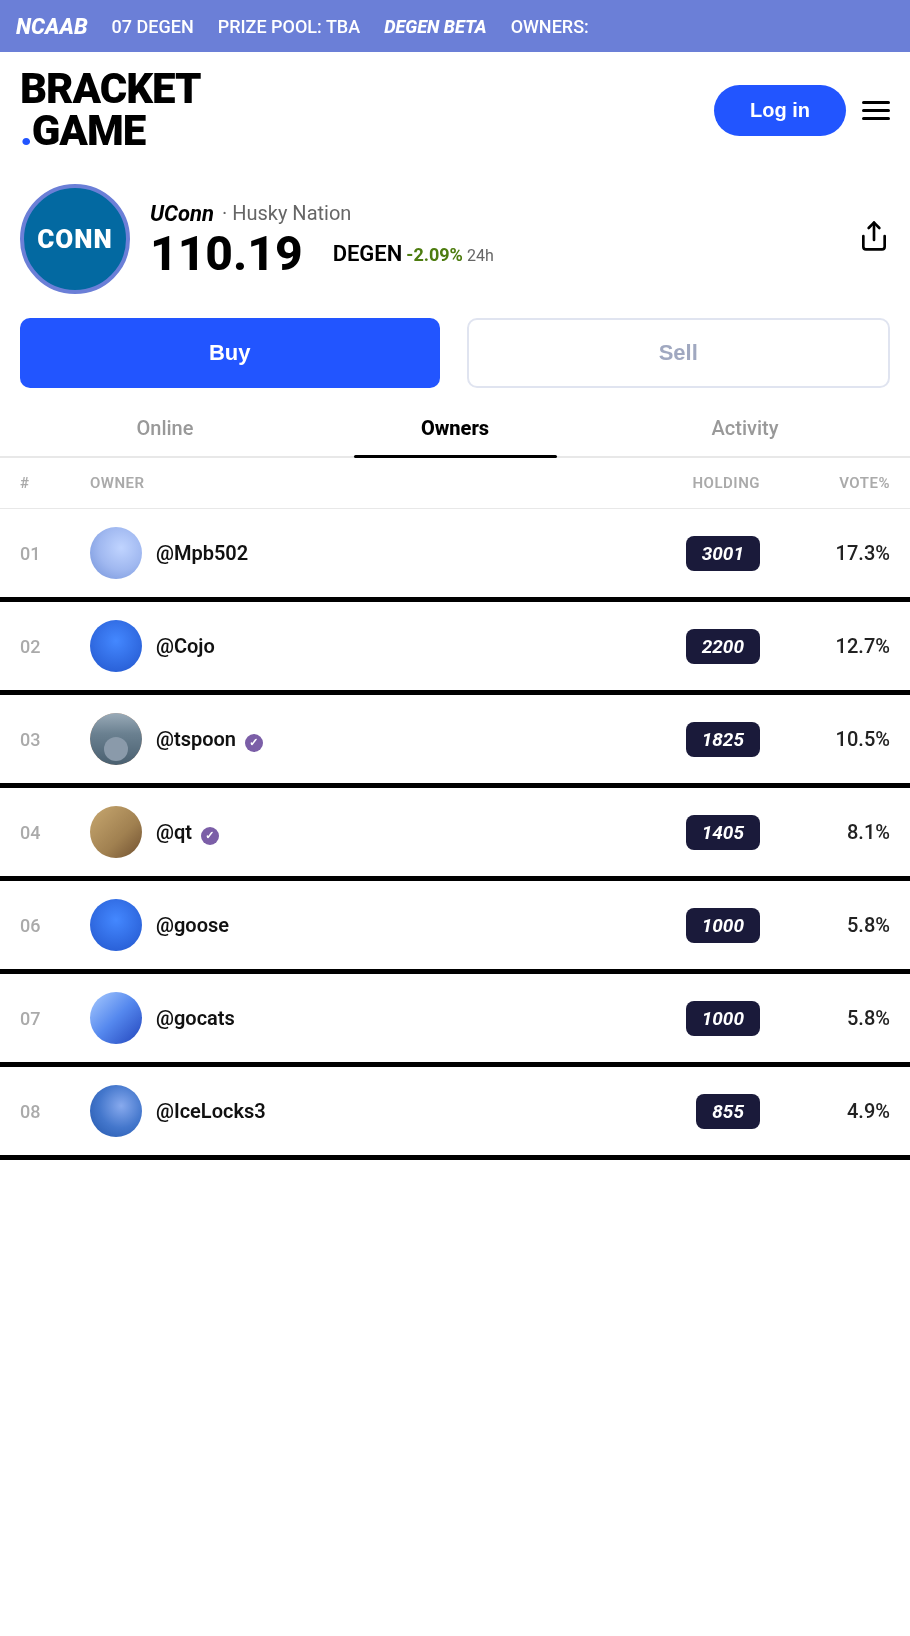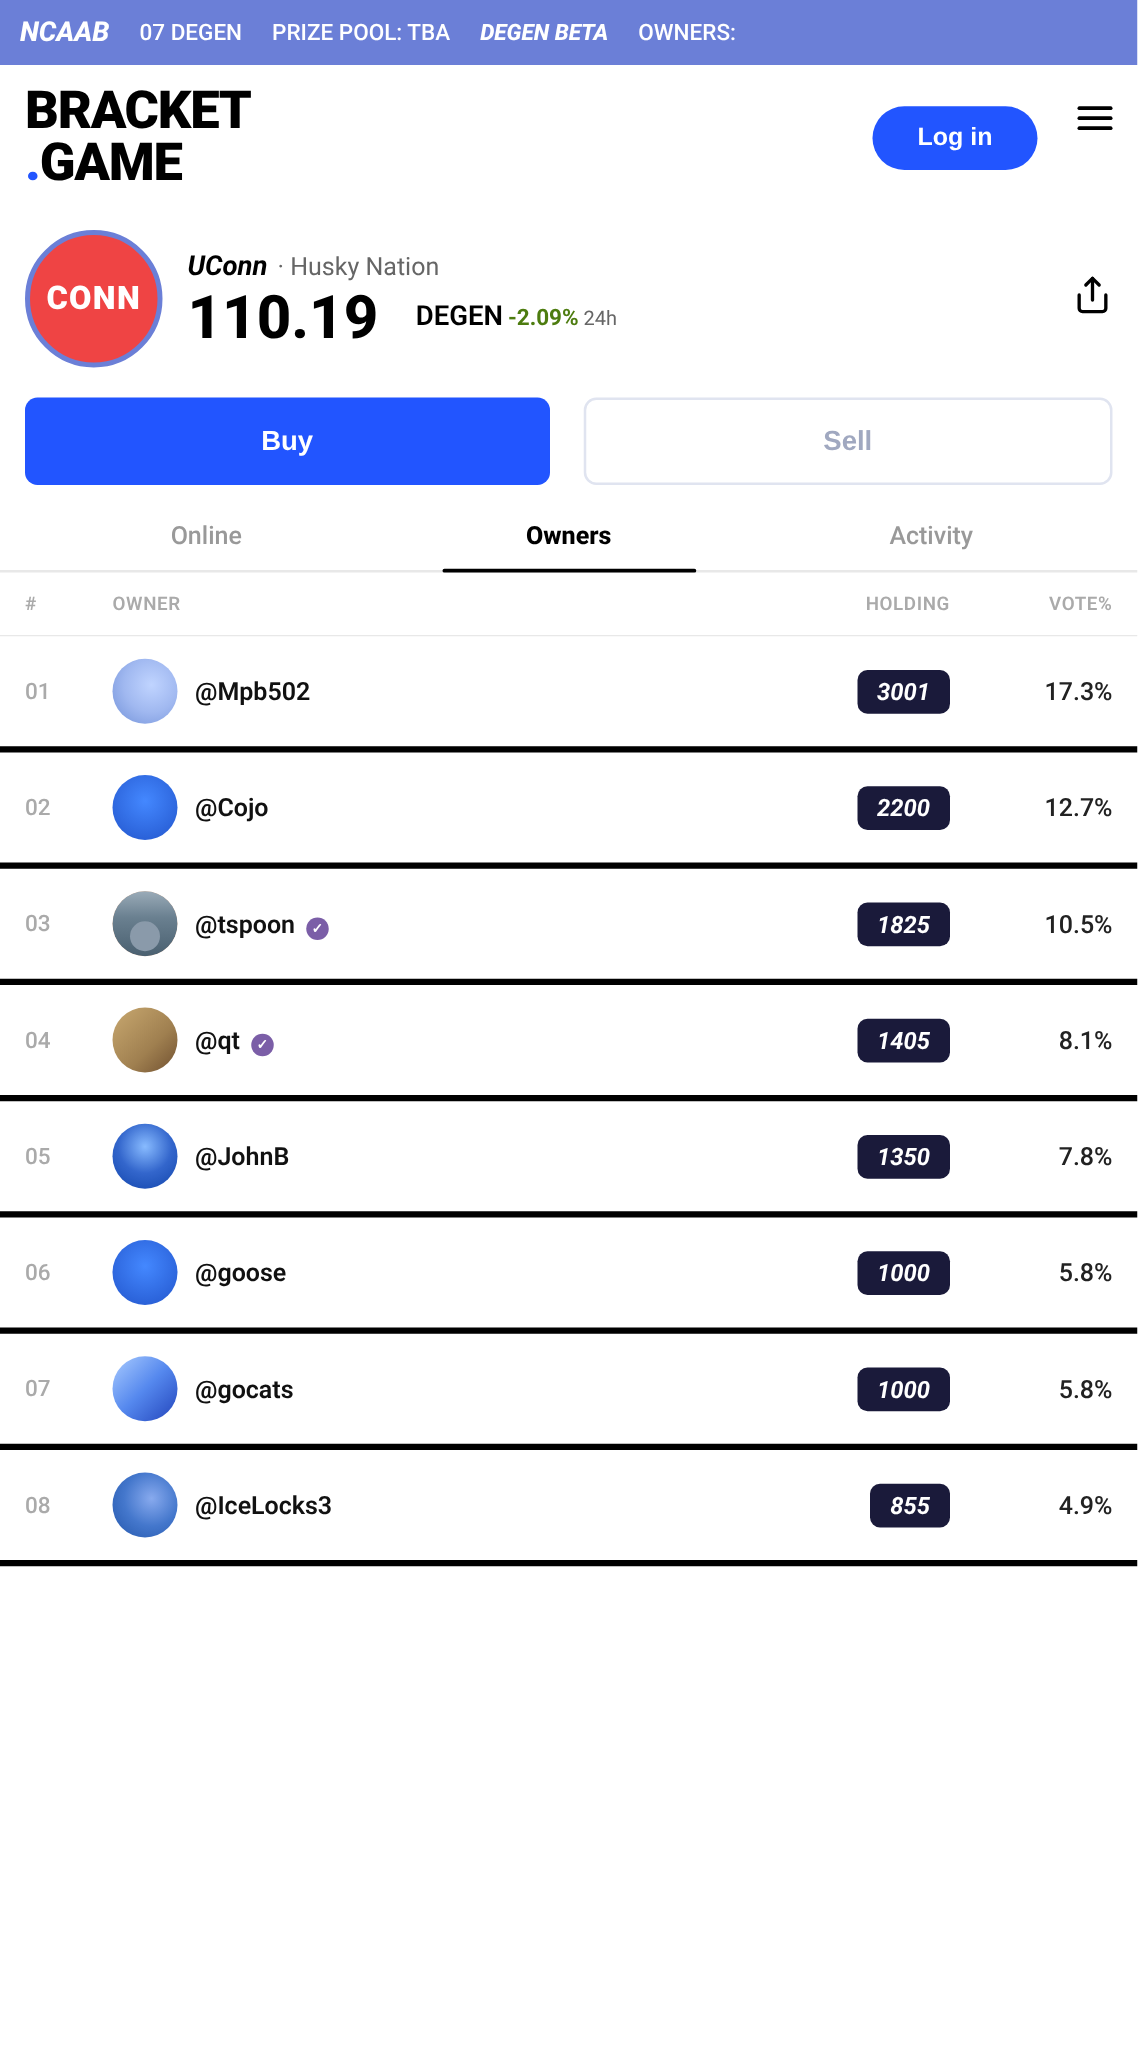"Log in" .header-right { align-items: flex-start -> center; gap: 32px -> 16px }
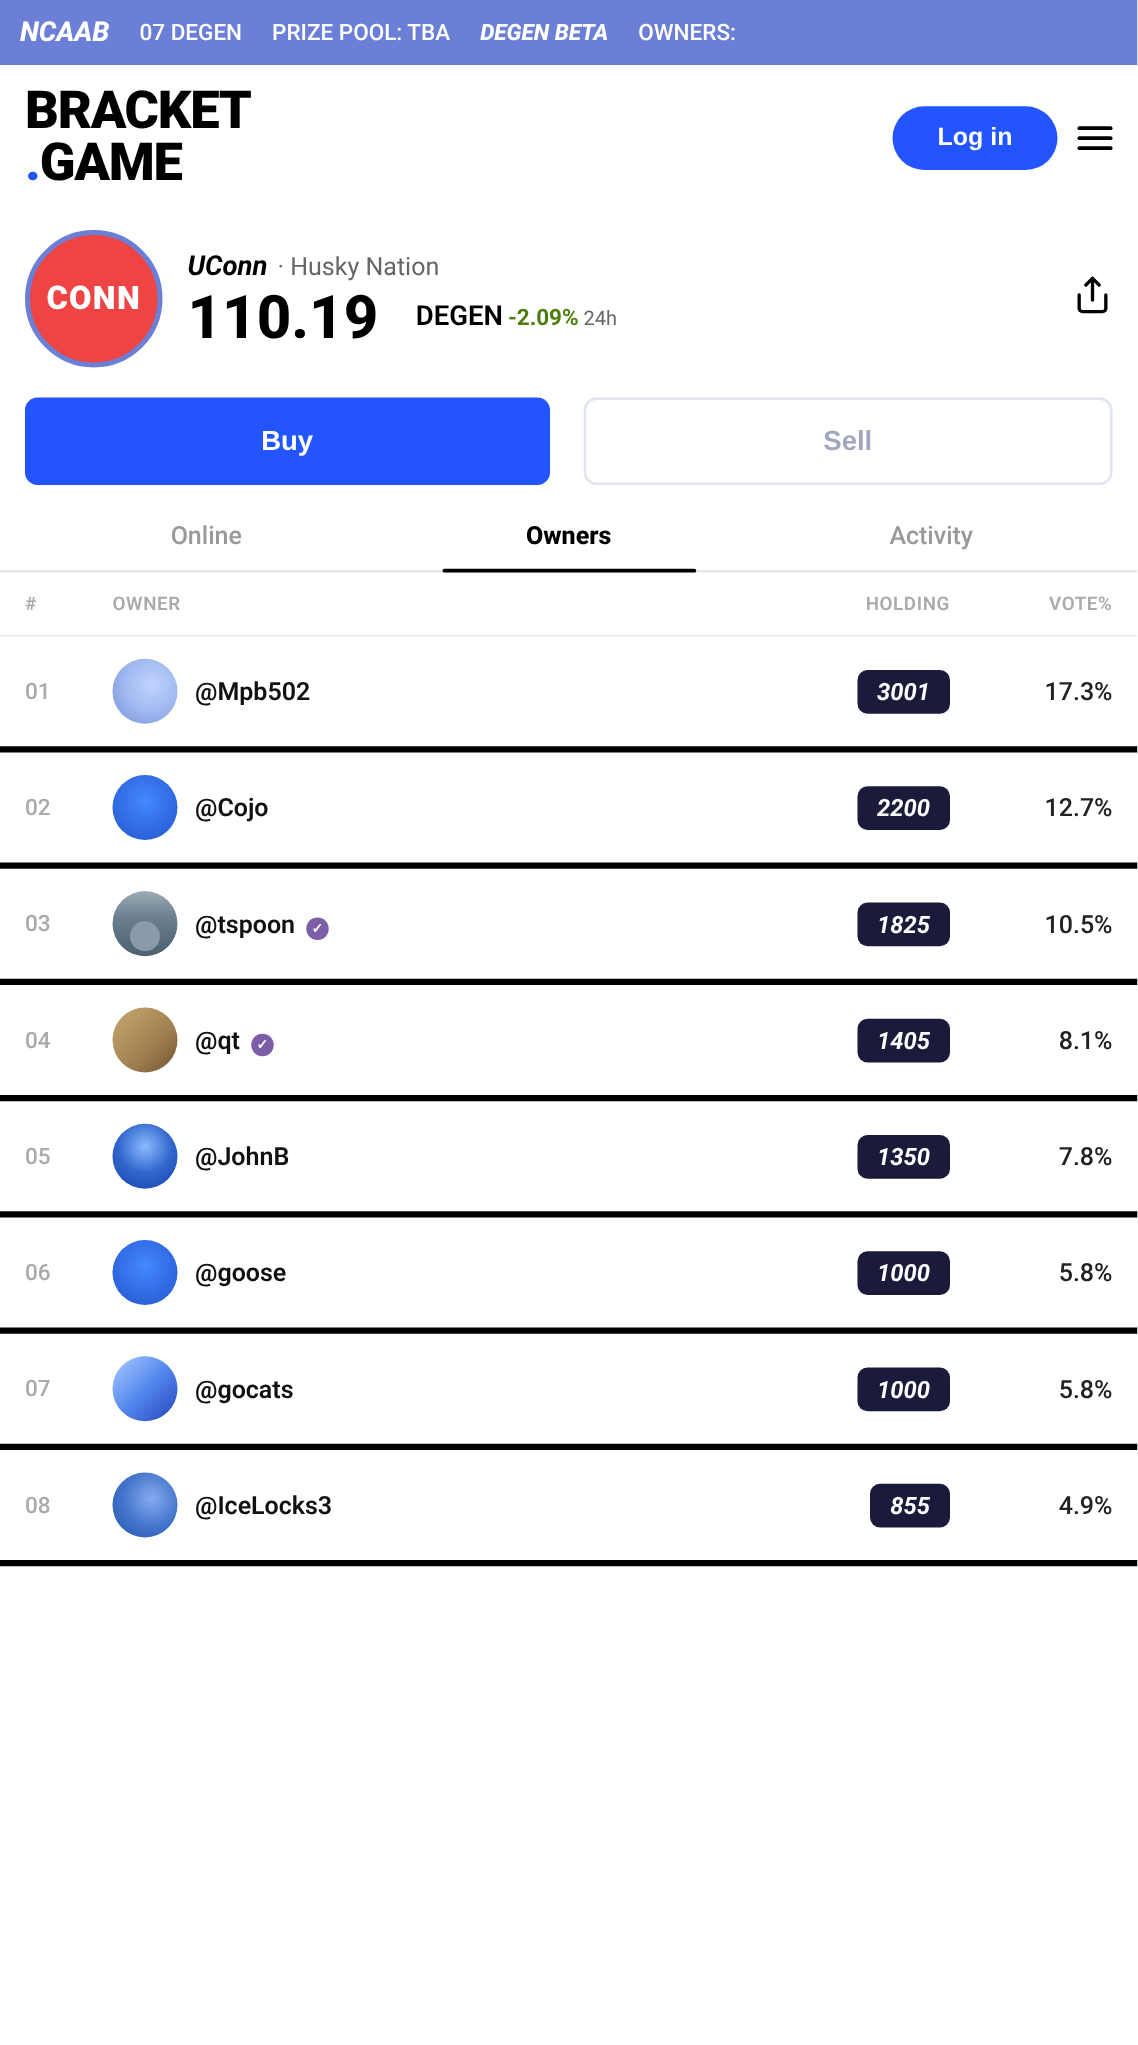"CONN" .team-logo { background: #ef4444 -> #0369a1 }
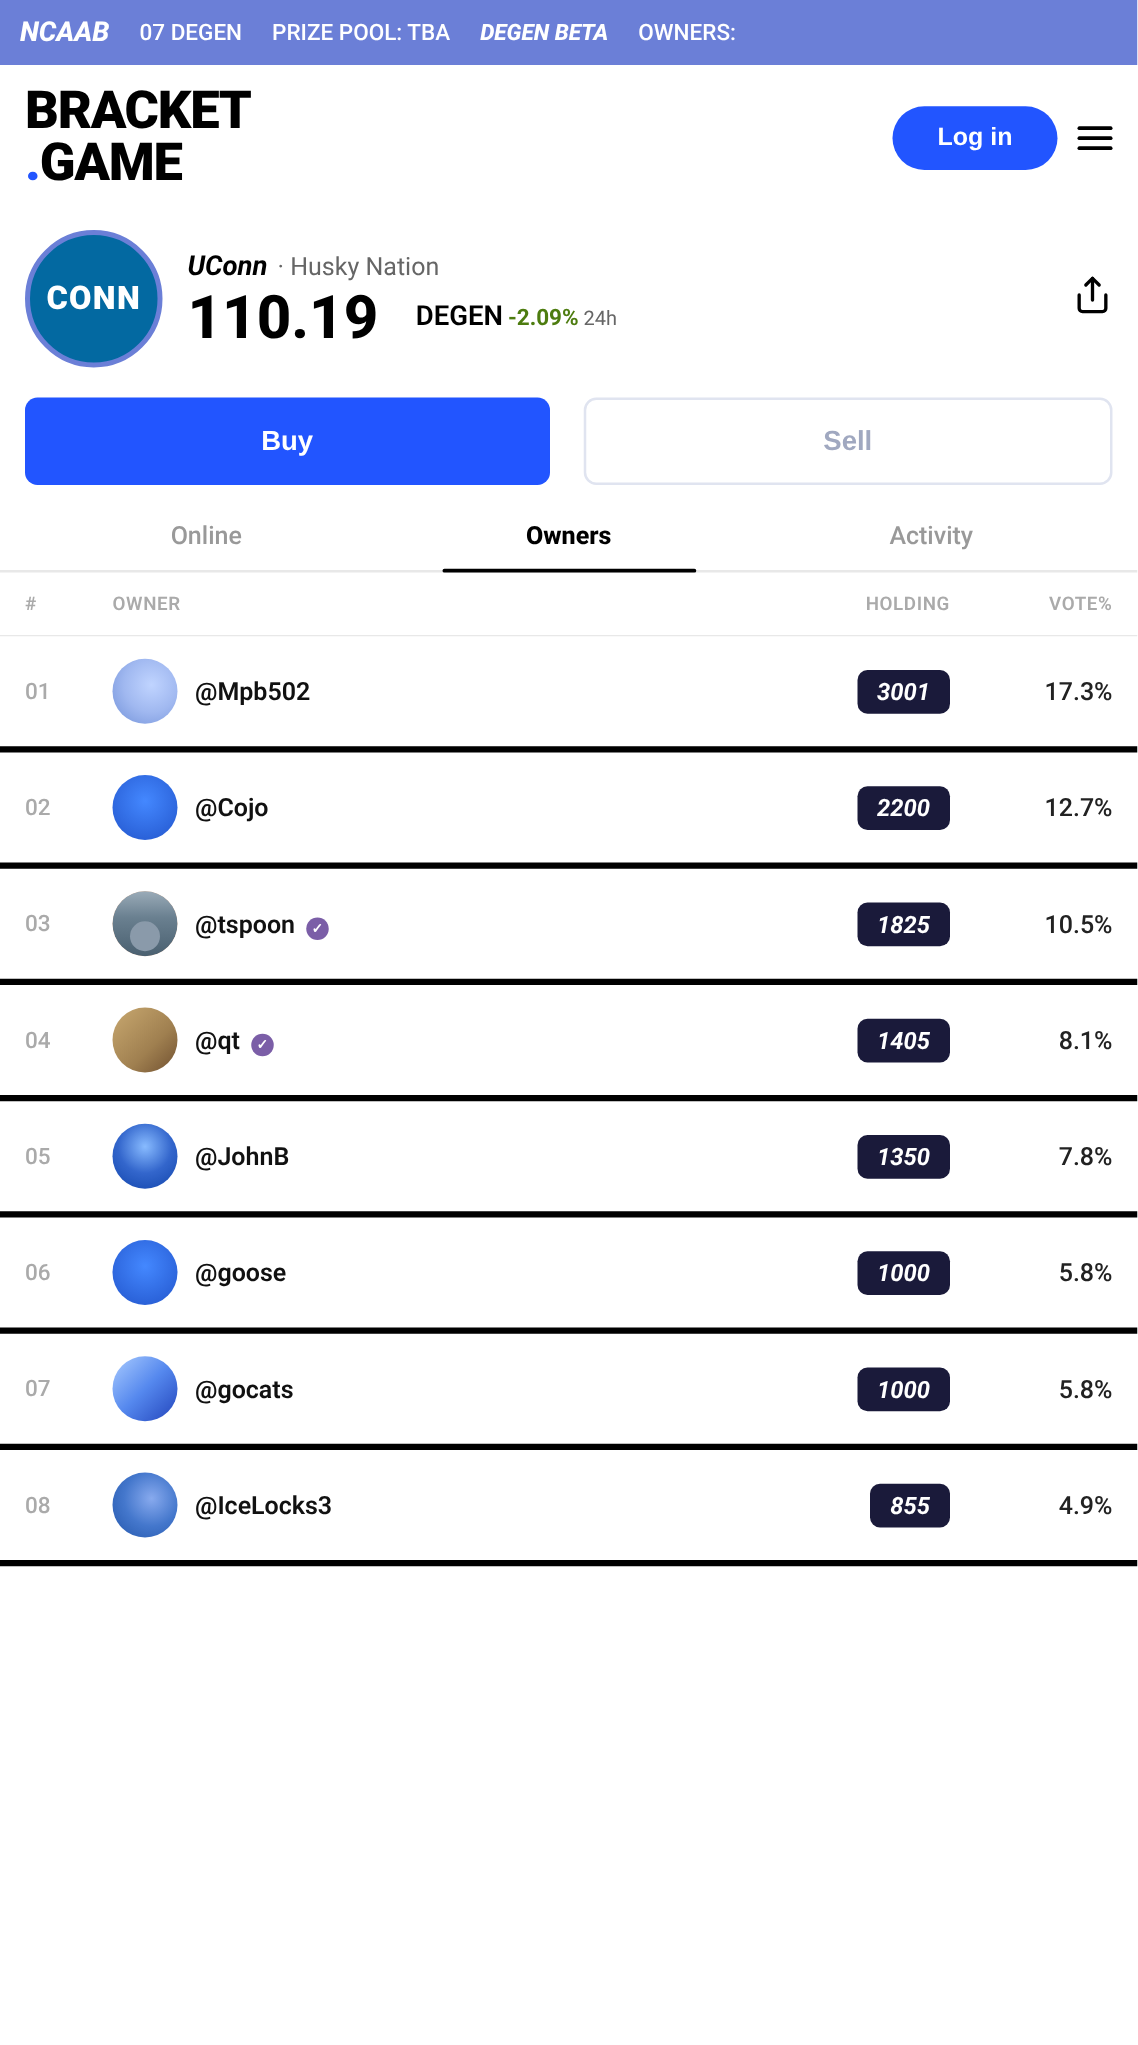"05" div.table-row { html: <div> <div>05</div> <div> <div></div> <span>@JohnB</span> </div> <div> <span>1350</span> </div> <div>7.8%</div> </div> -> none }
